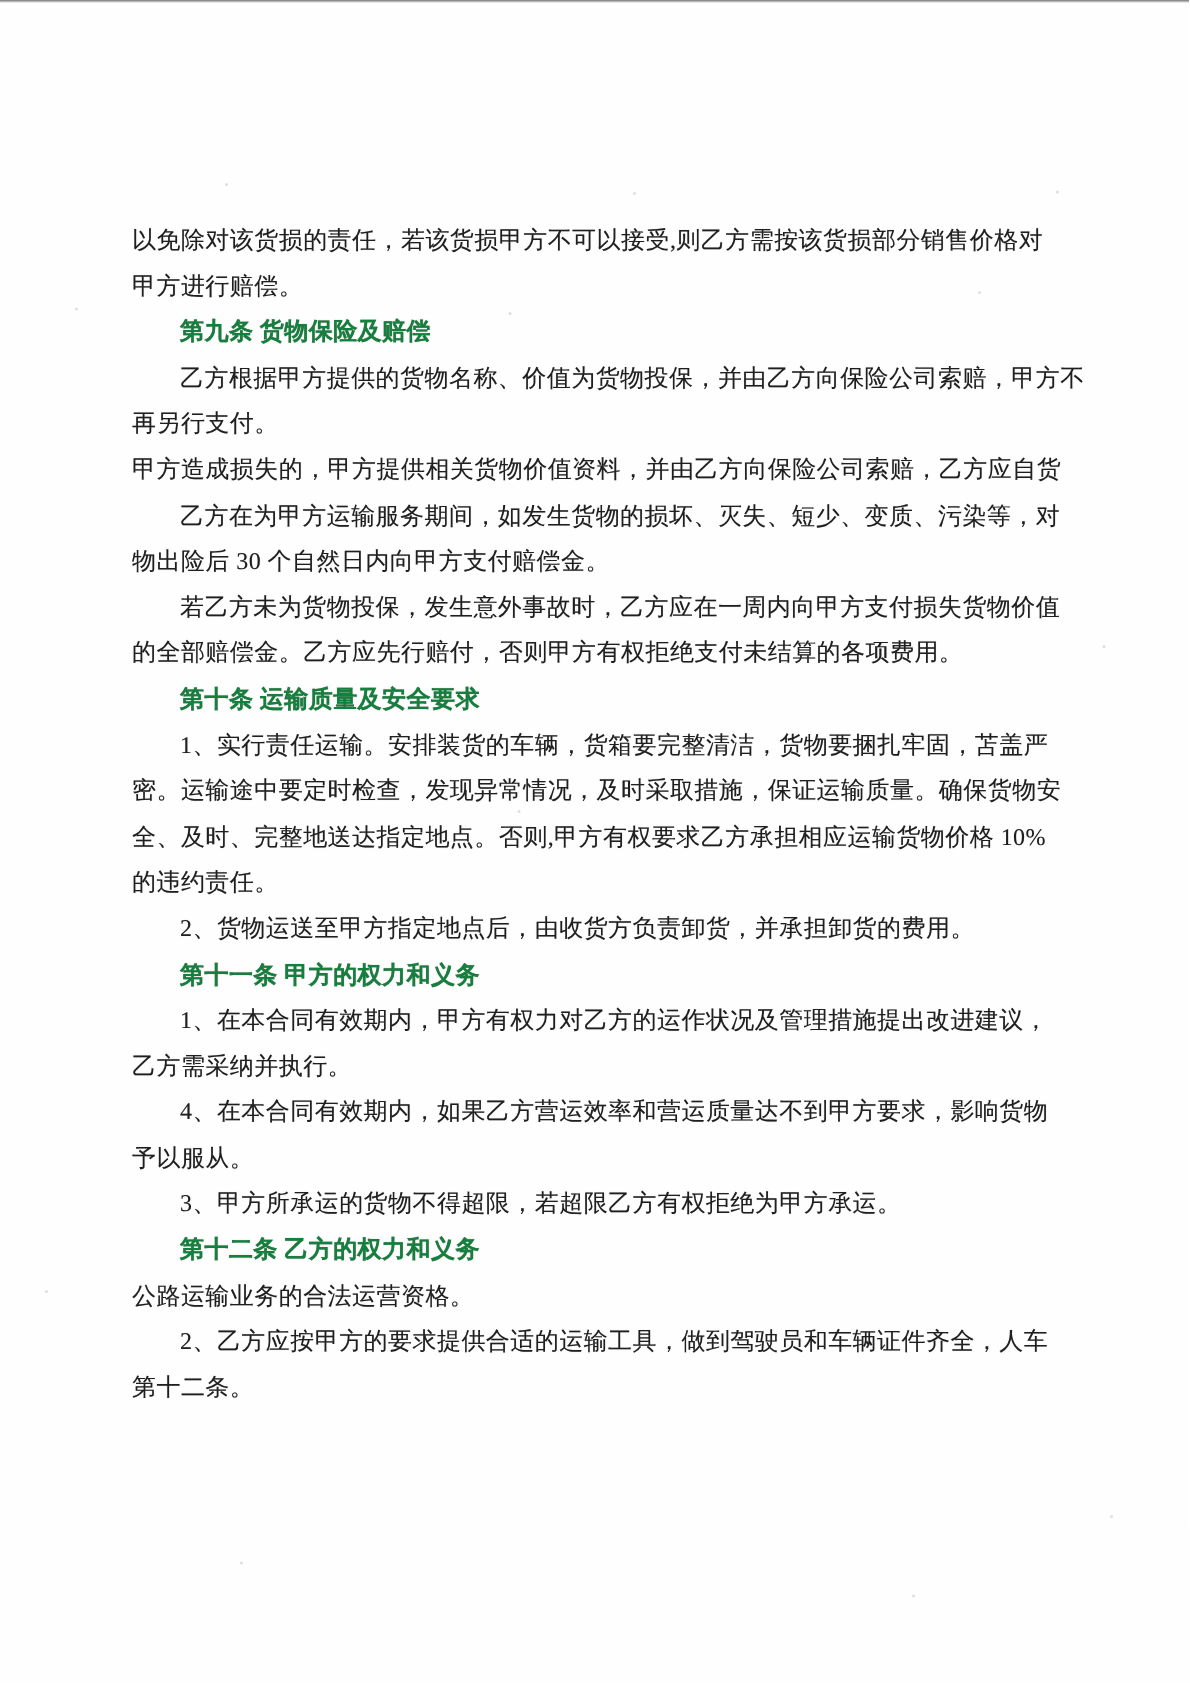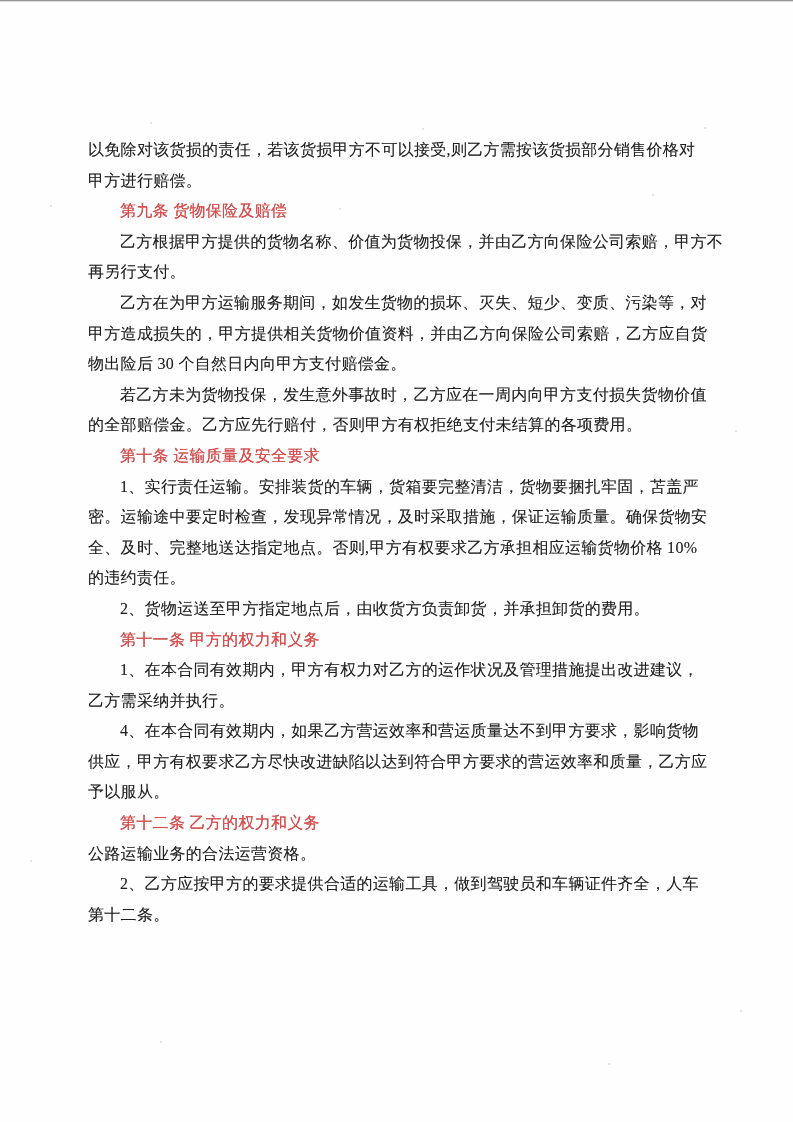"以免除对该货损的责任，若该货损甲方不可以接受,则乙方需按该货损部分销售价格对" .text-block { top: 135px -> 146px }
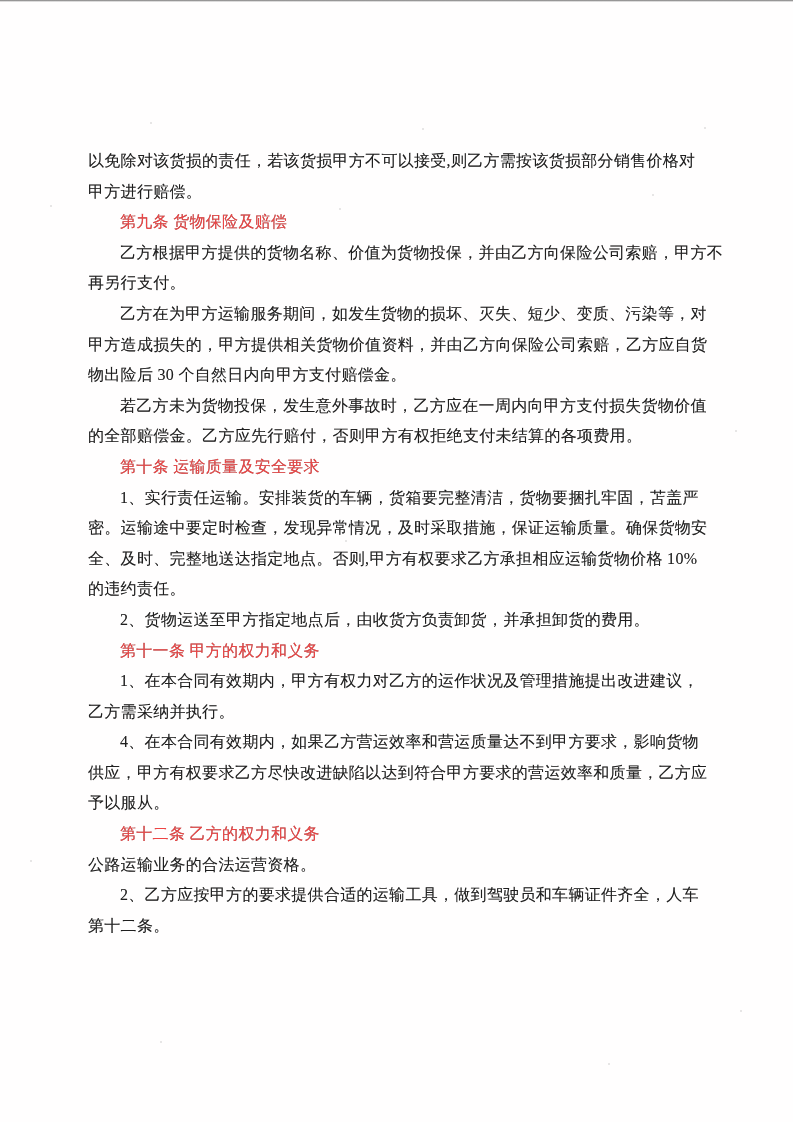"第九条 货物保险及赔偿" .line.heading { color: #ef4444 -> #15803d; font-weight: 400 -> 700 }
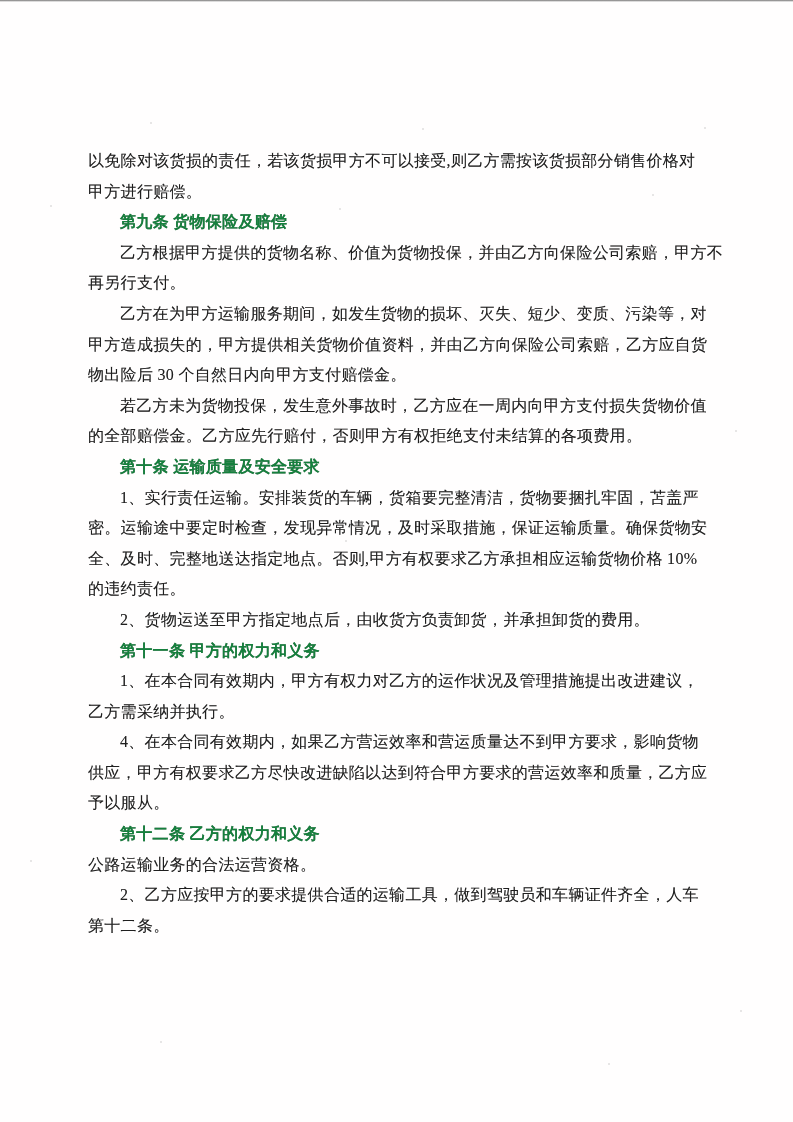"乙方在为甲方运输服务期间，如发生货物的损坏、灭失、短少、变质、污染等，对" div.line { order: before "甲方造成损失的，甲方提供相关货物价值资料，并由乙方向保险公司索赔，乙方应自货" -> after "甲方造成损失的，甲方提供相关货物价值资料，并由乙方向保险公司索赔，乙方应自货" }
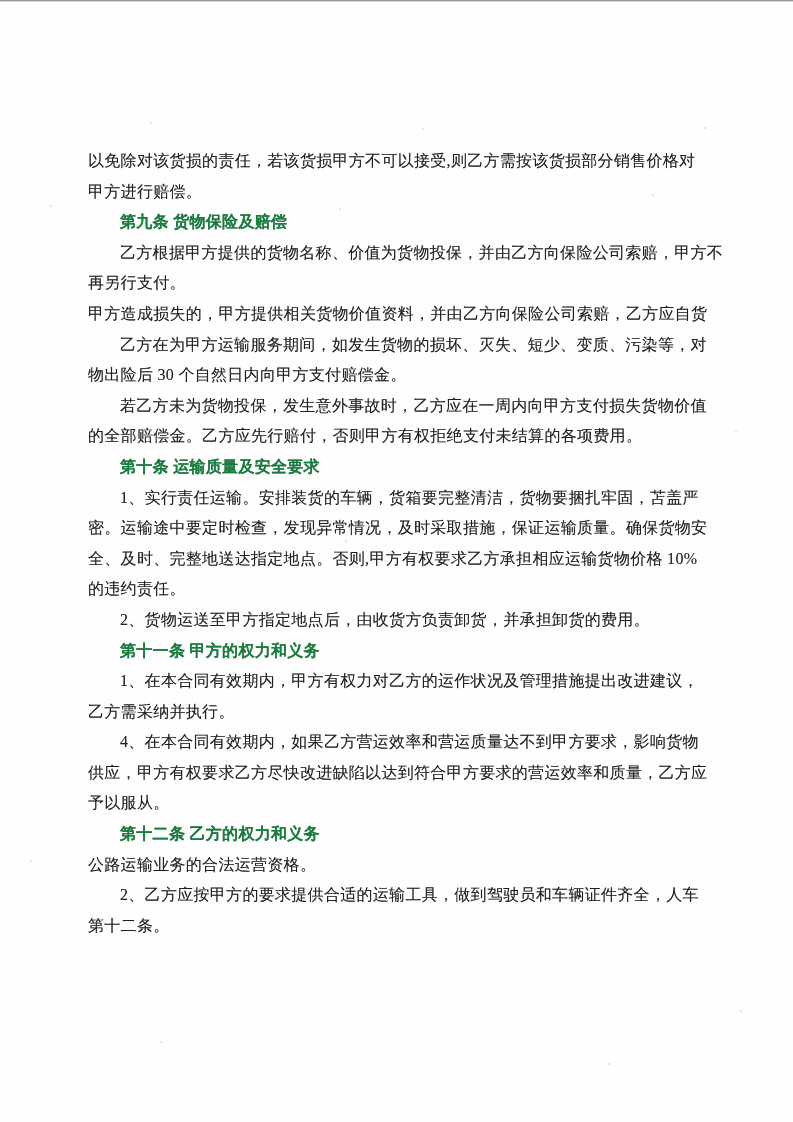"供应，甲方有权要求乙方尽快改进缺陷以达到符合甲方要求的营运效率和质量，乙方应" div.line { html: <div>供应，甲方有权要求乙方尽快改进缺陷以达到符合甲方要求的营运效率和质量，乙方应</div> -> none }
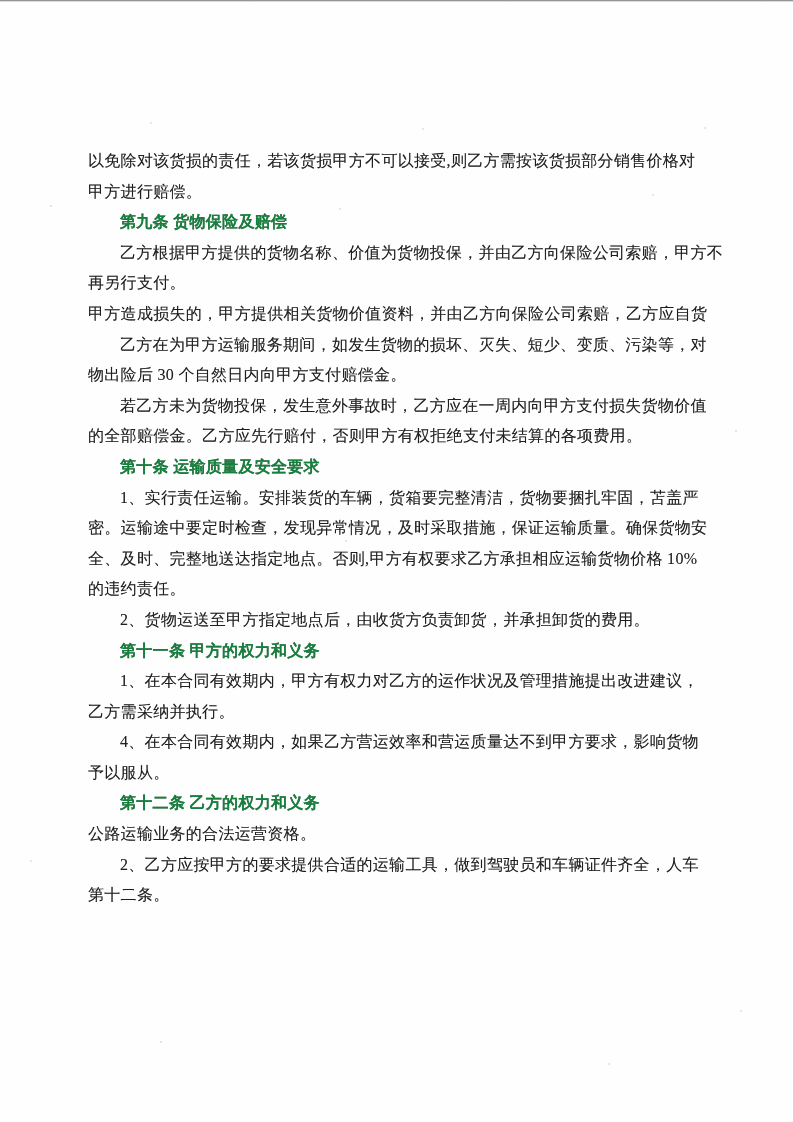"3、甲方所承运的货物不得超限，若超限乙方有权拒绝为甲方承运。" div.line { html: none -> <div>3、甲方所承运的货物不得超限，若超限乙方有权拒绝为甲方承运。</div> }
